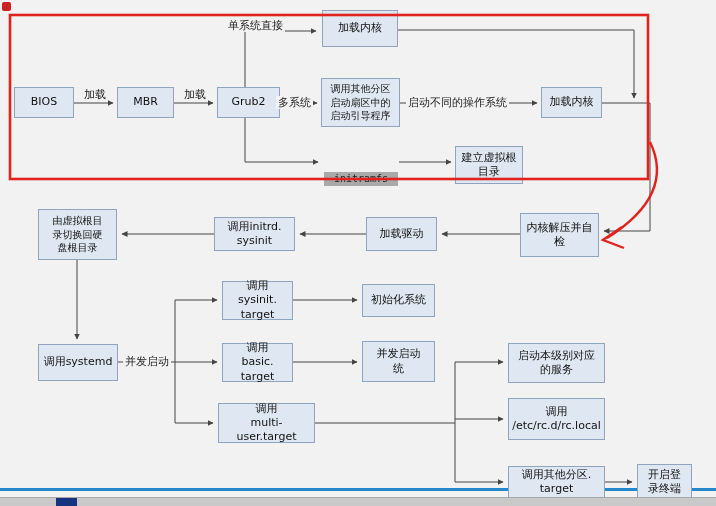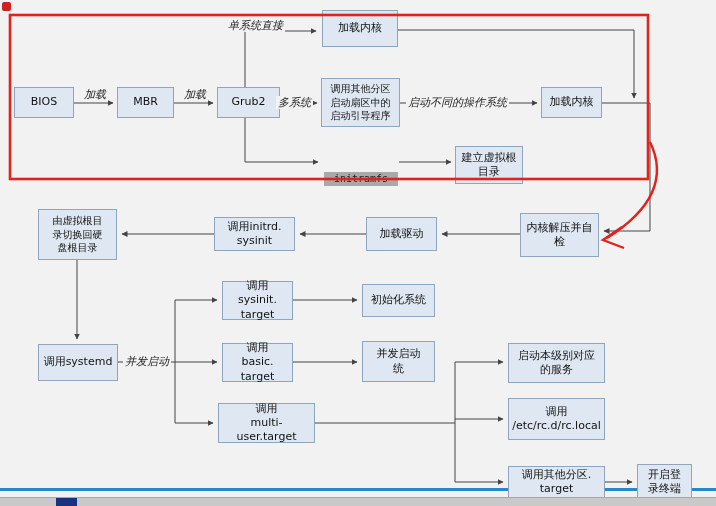"单系统直接" .edge-label { font-style: italic -> none }
